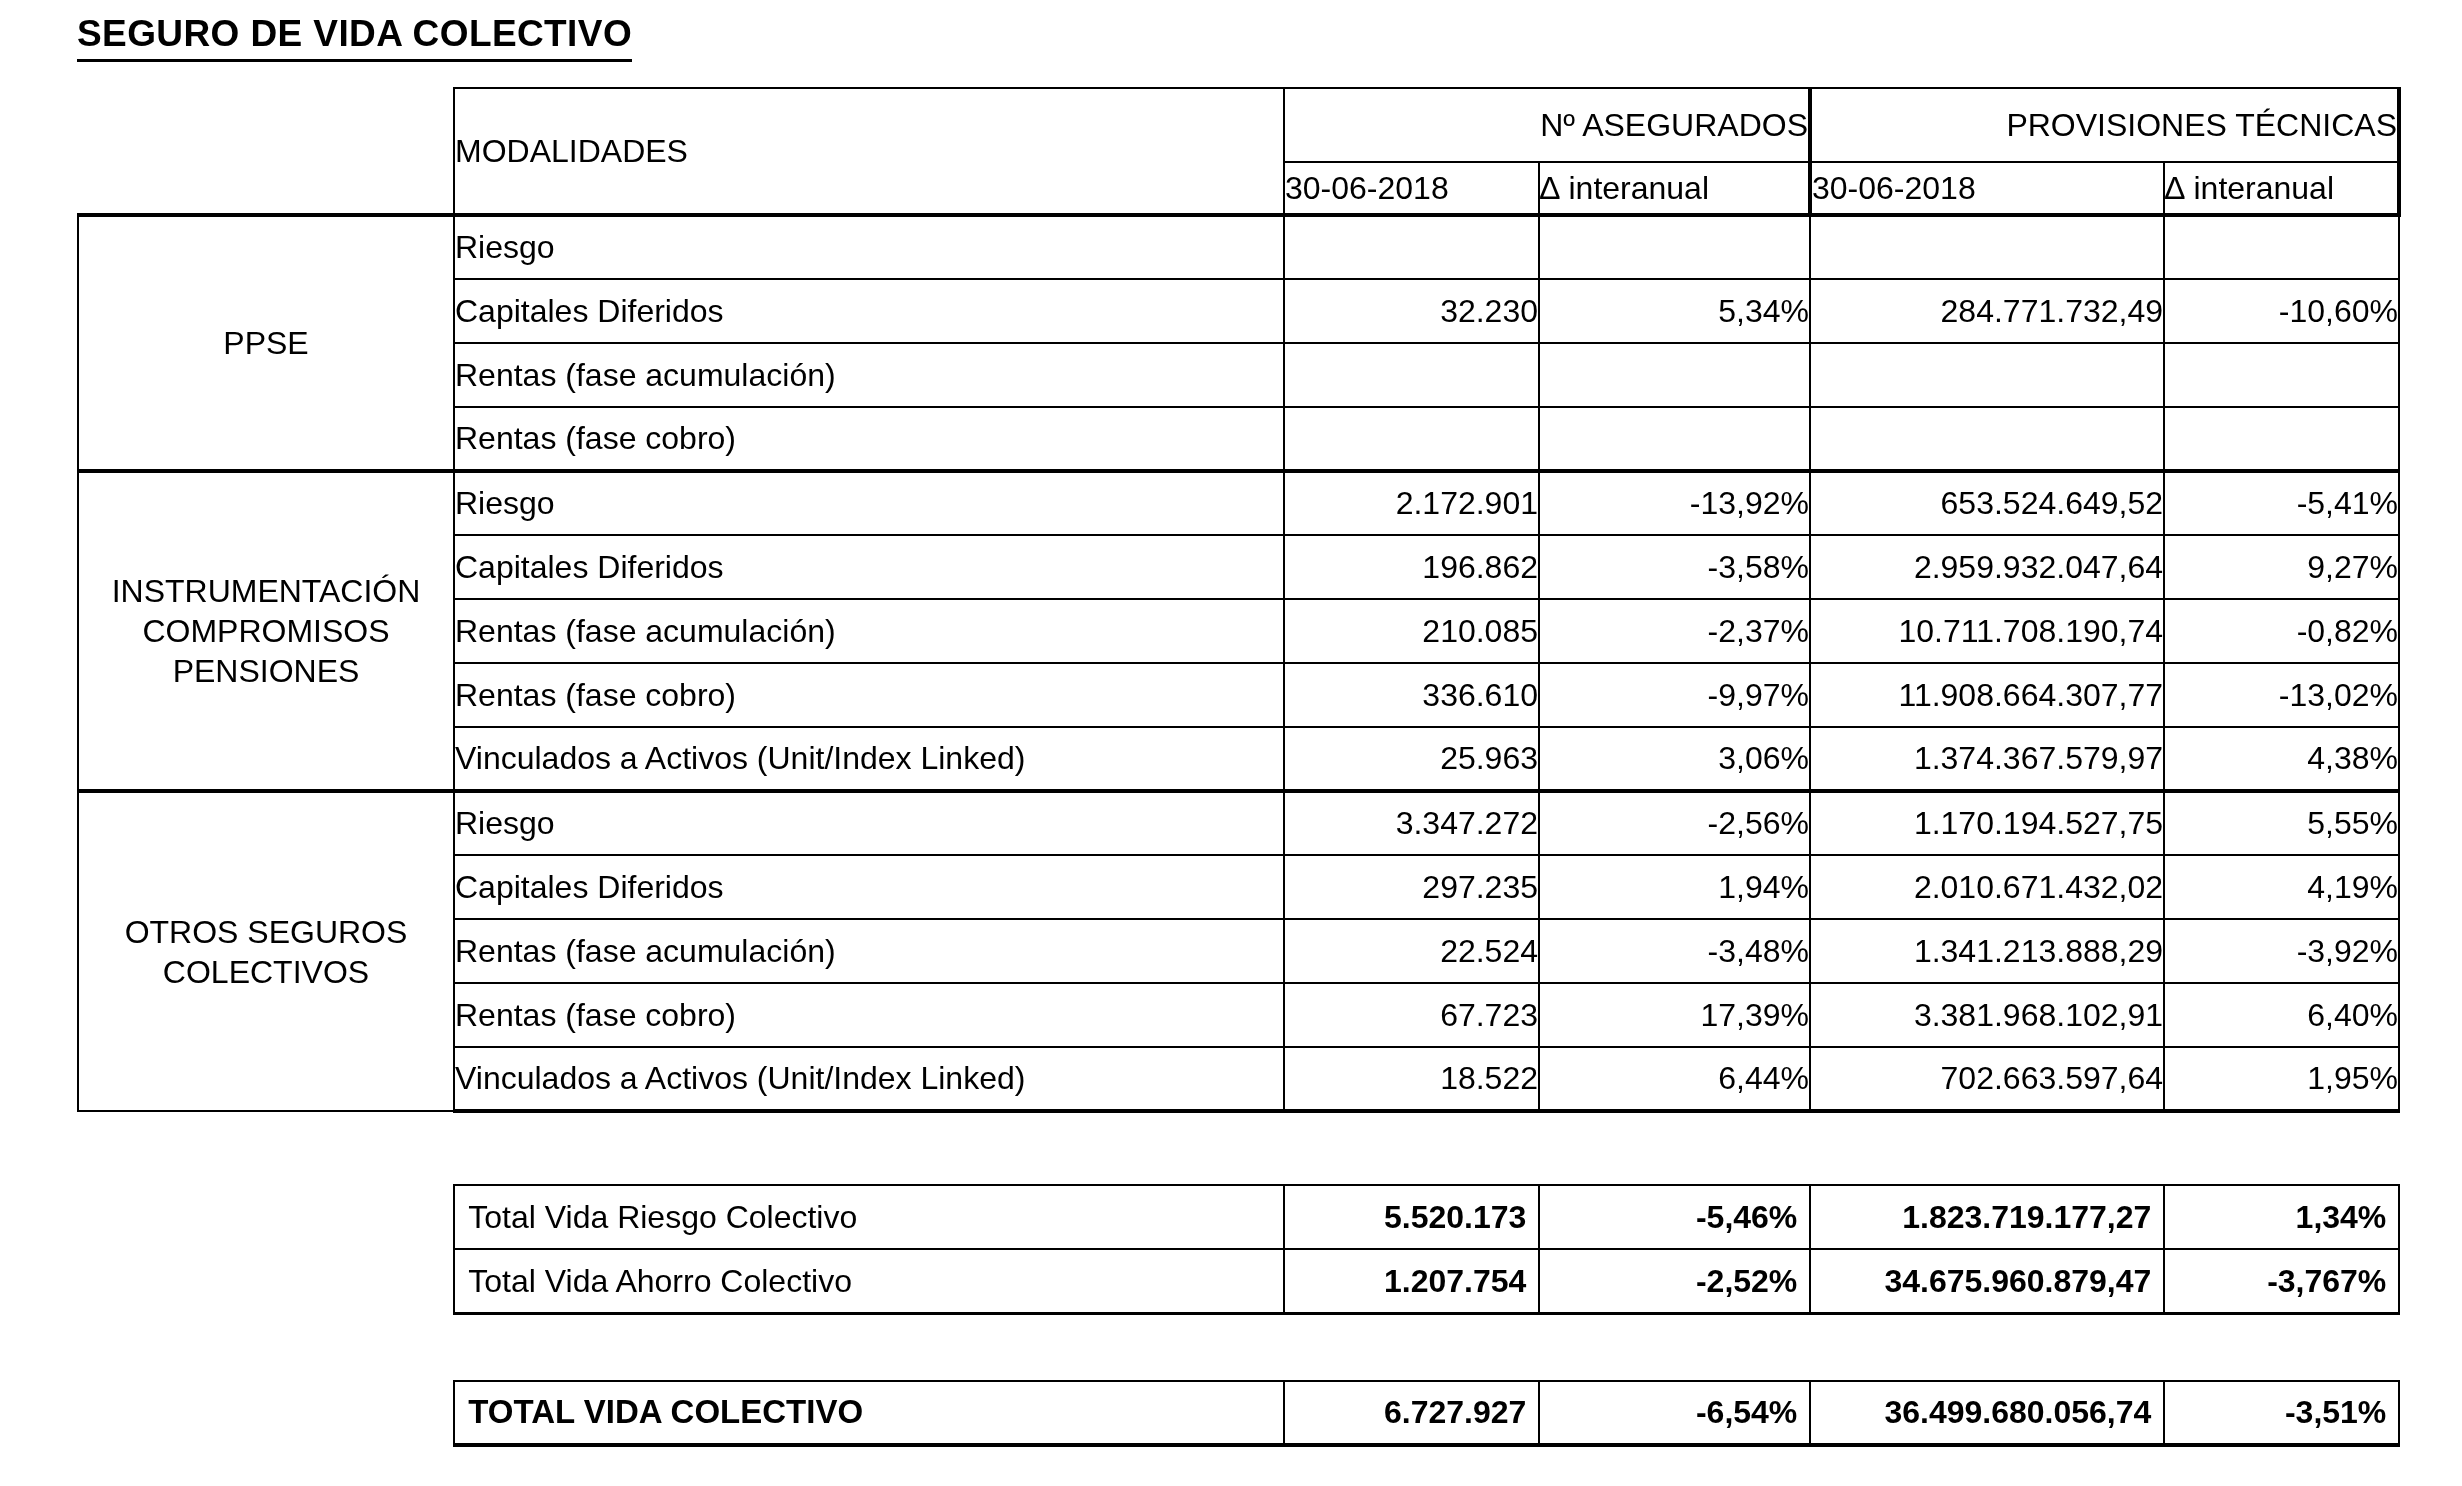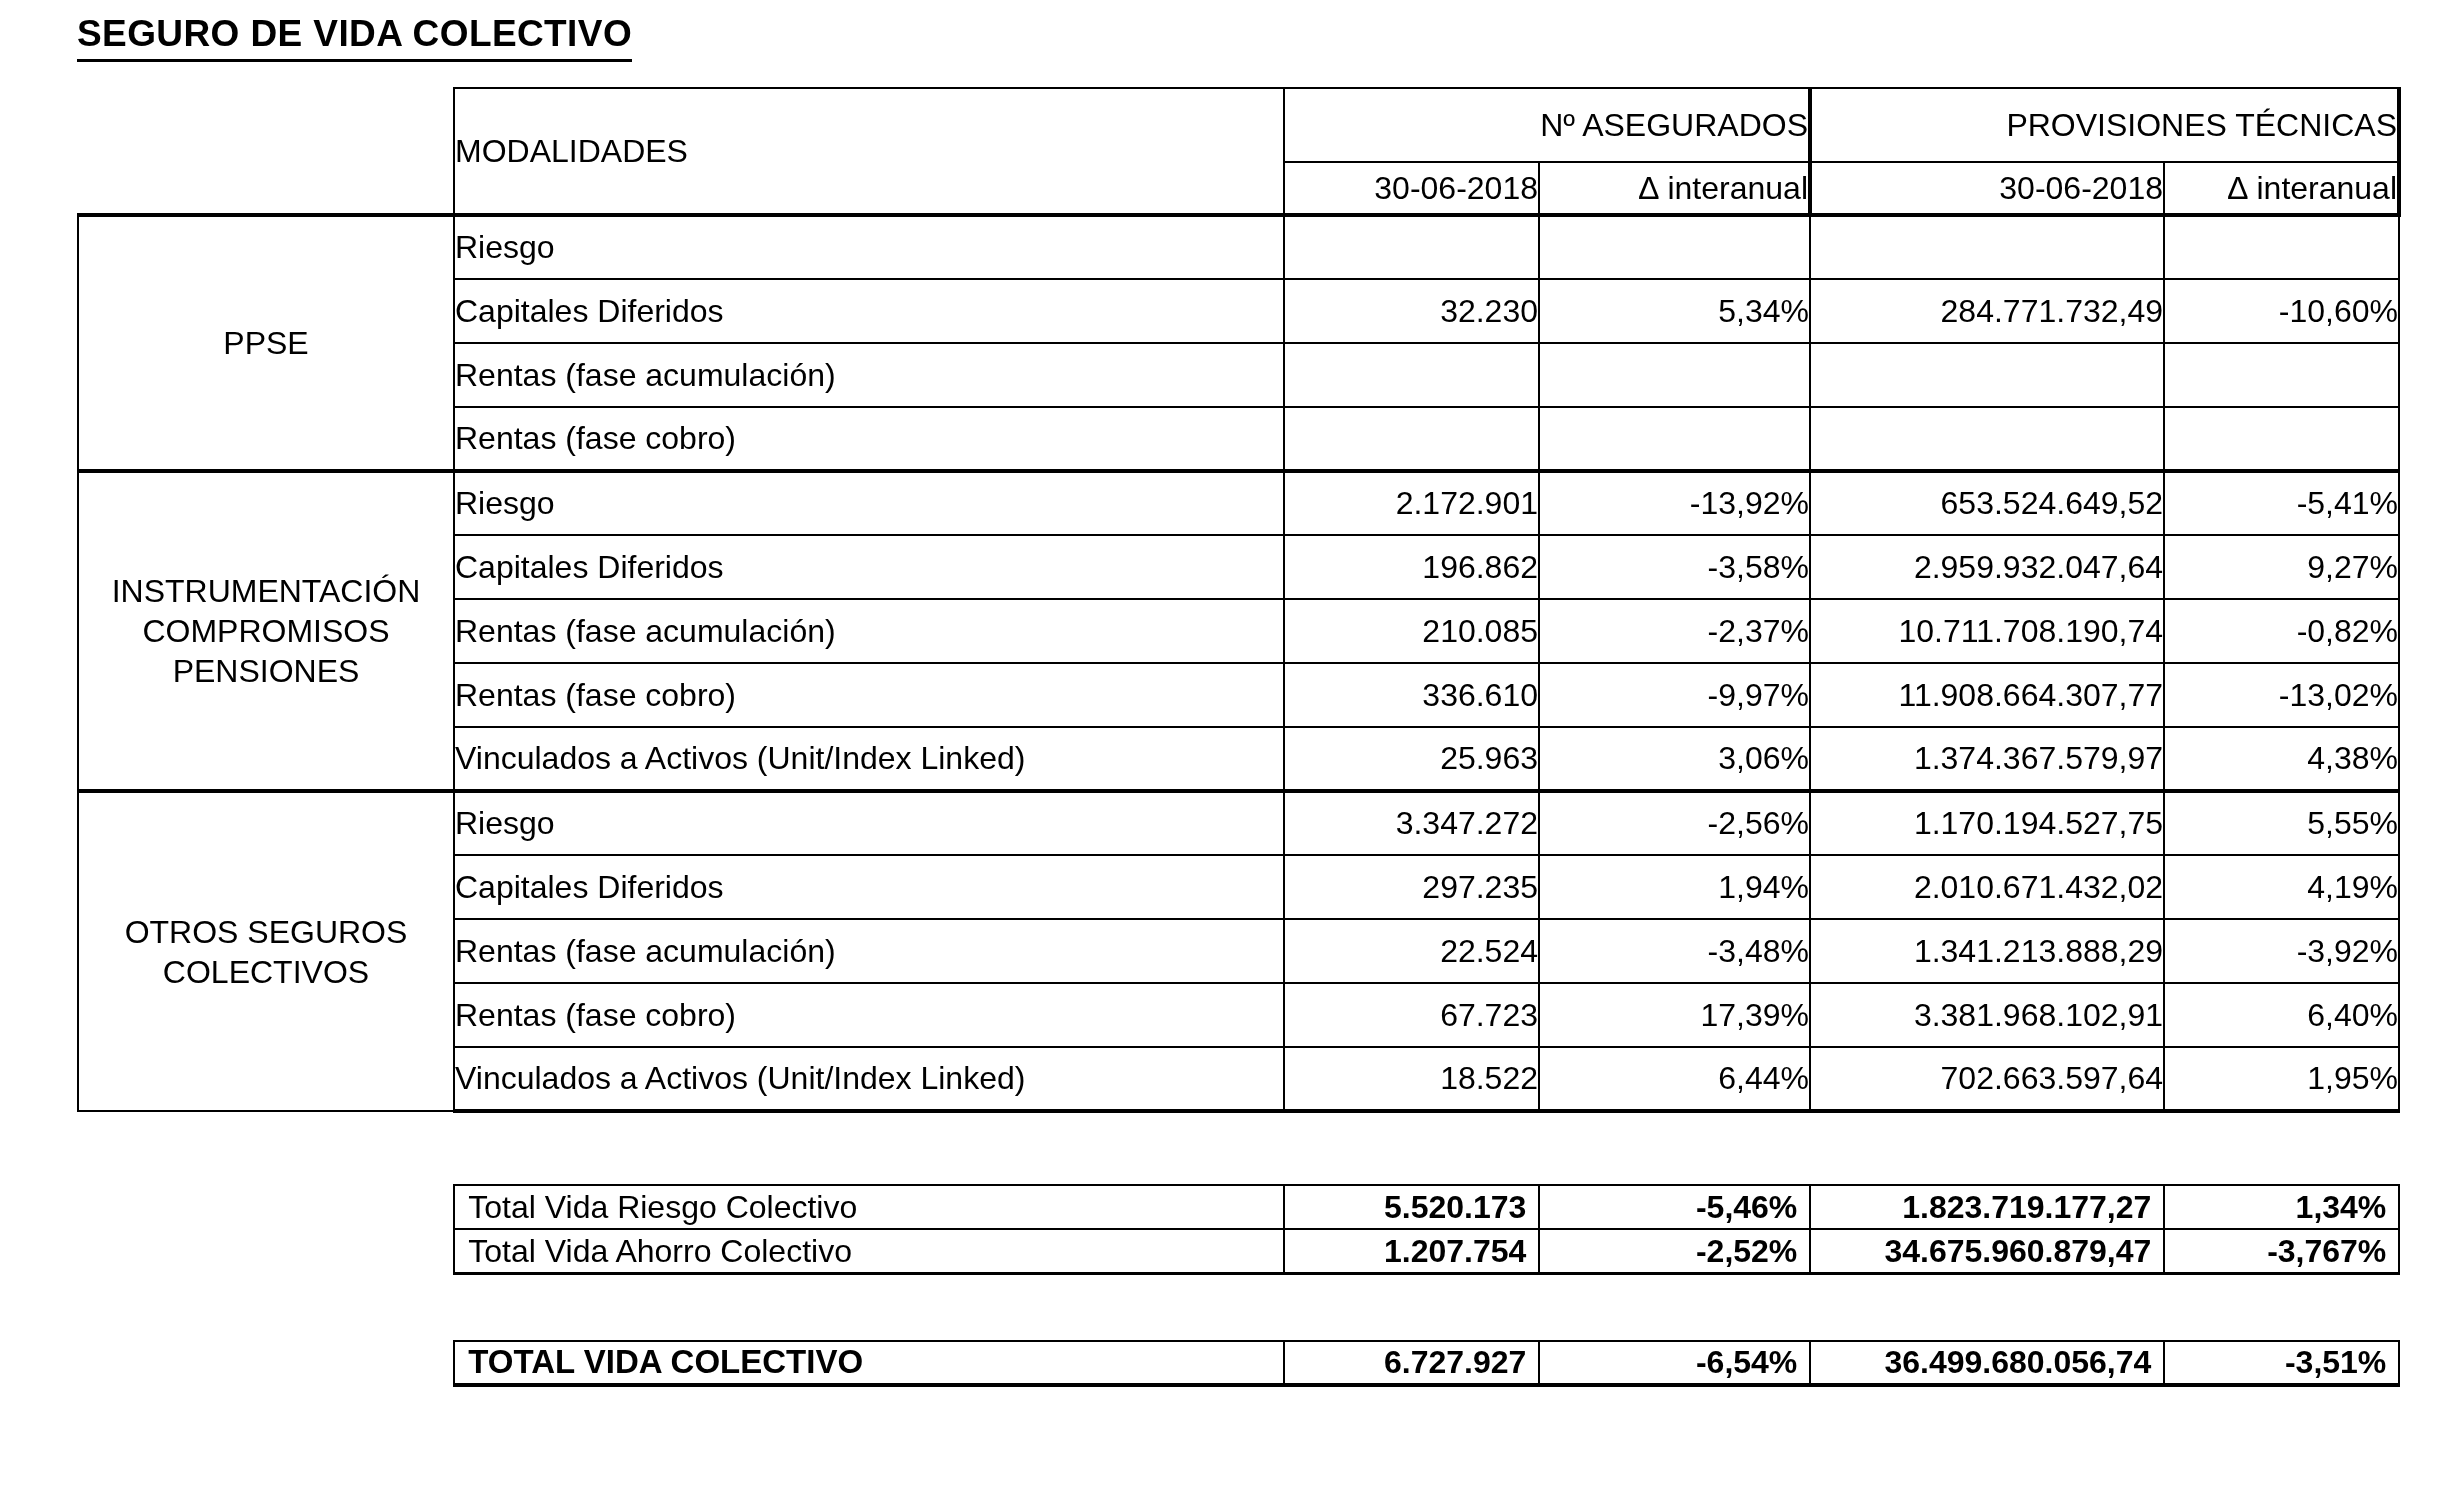"30-06-2018" .subh { text-align: right -> left }
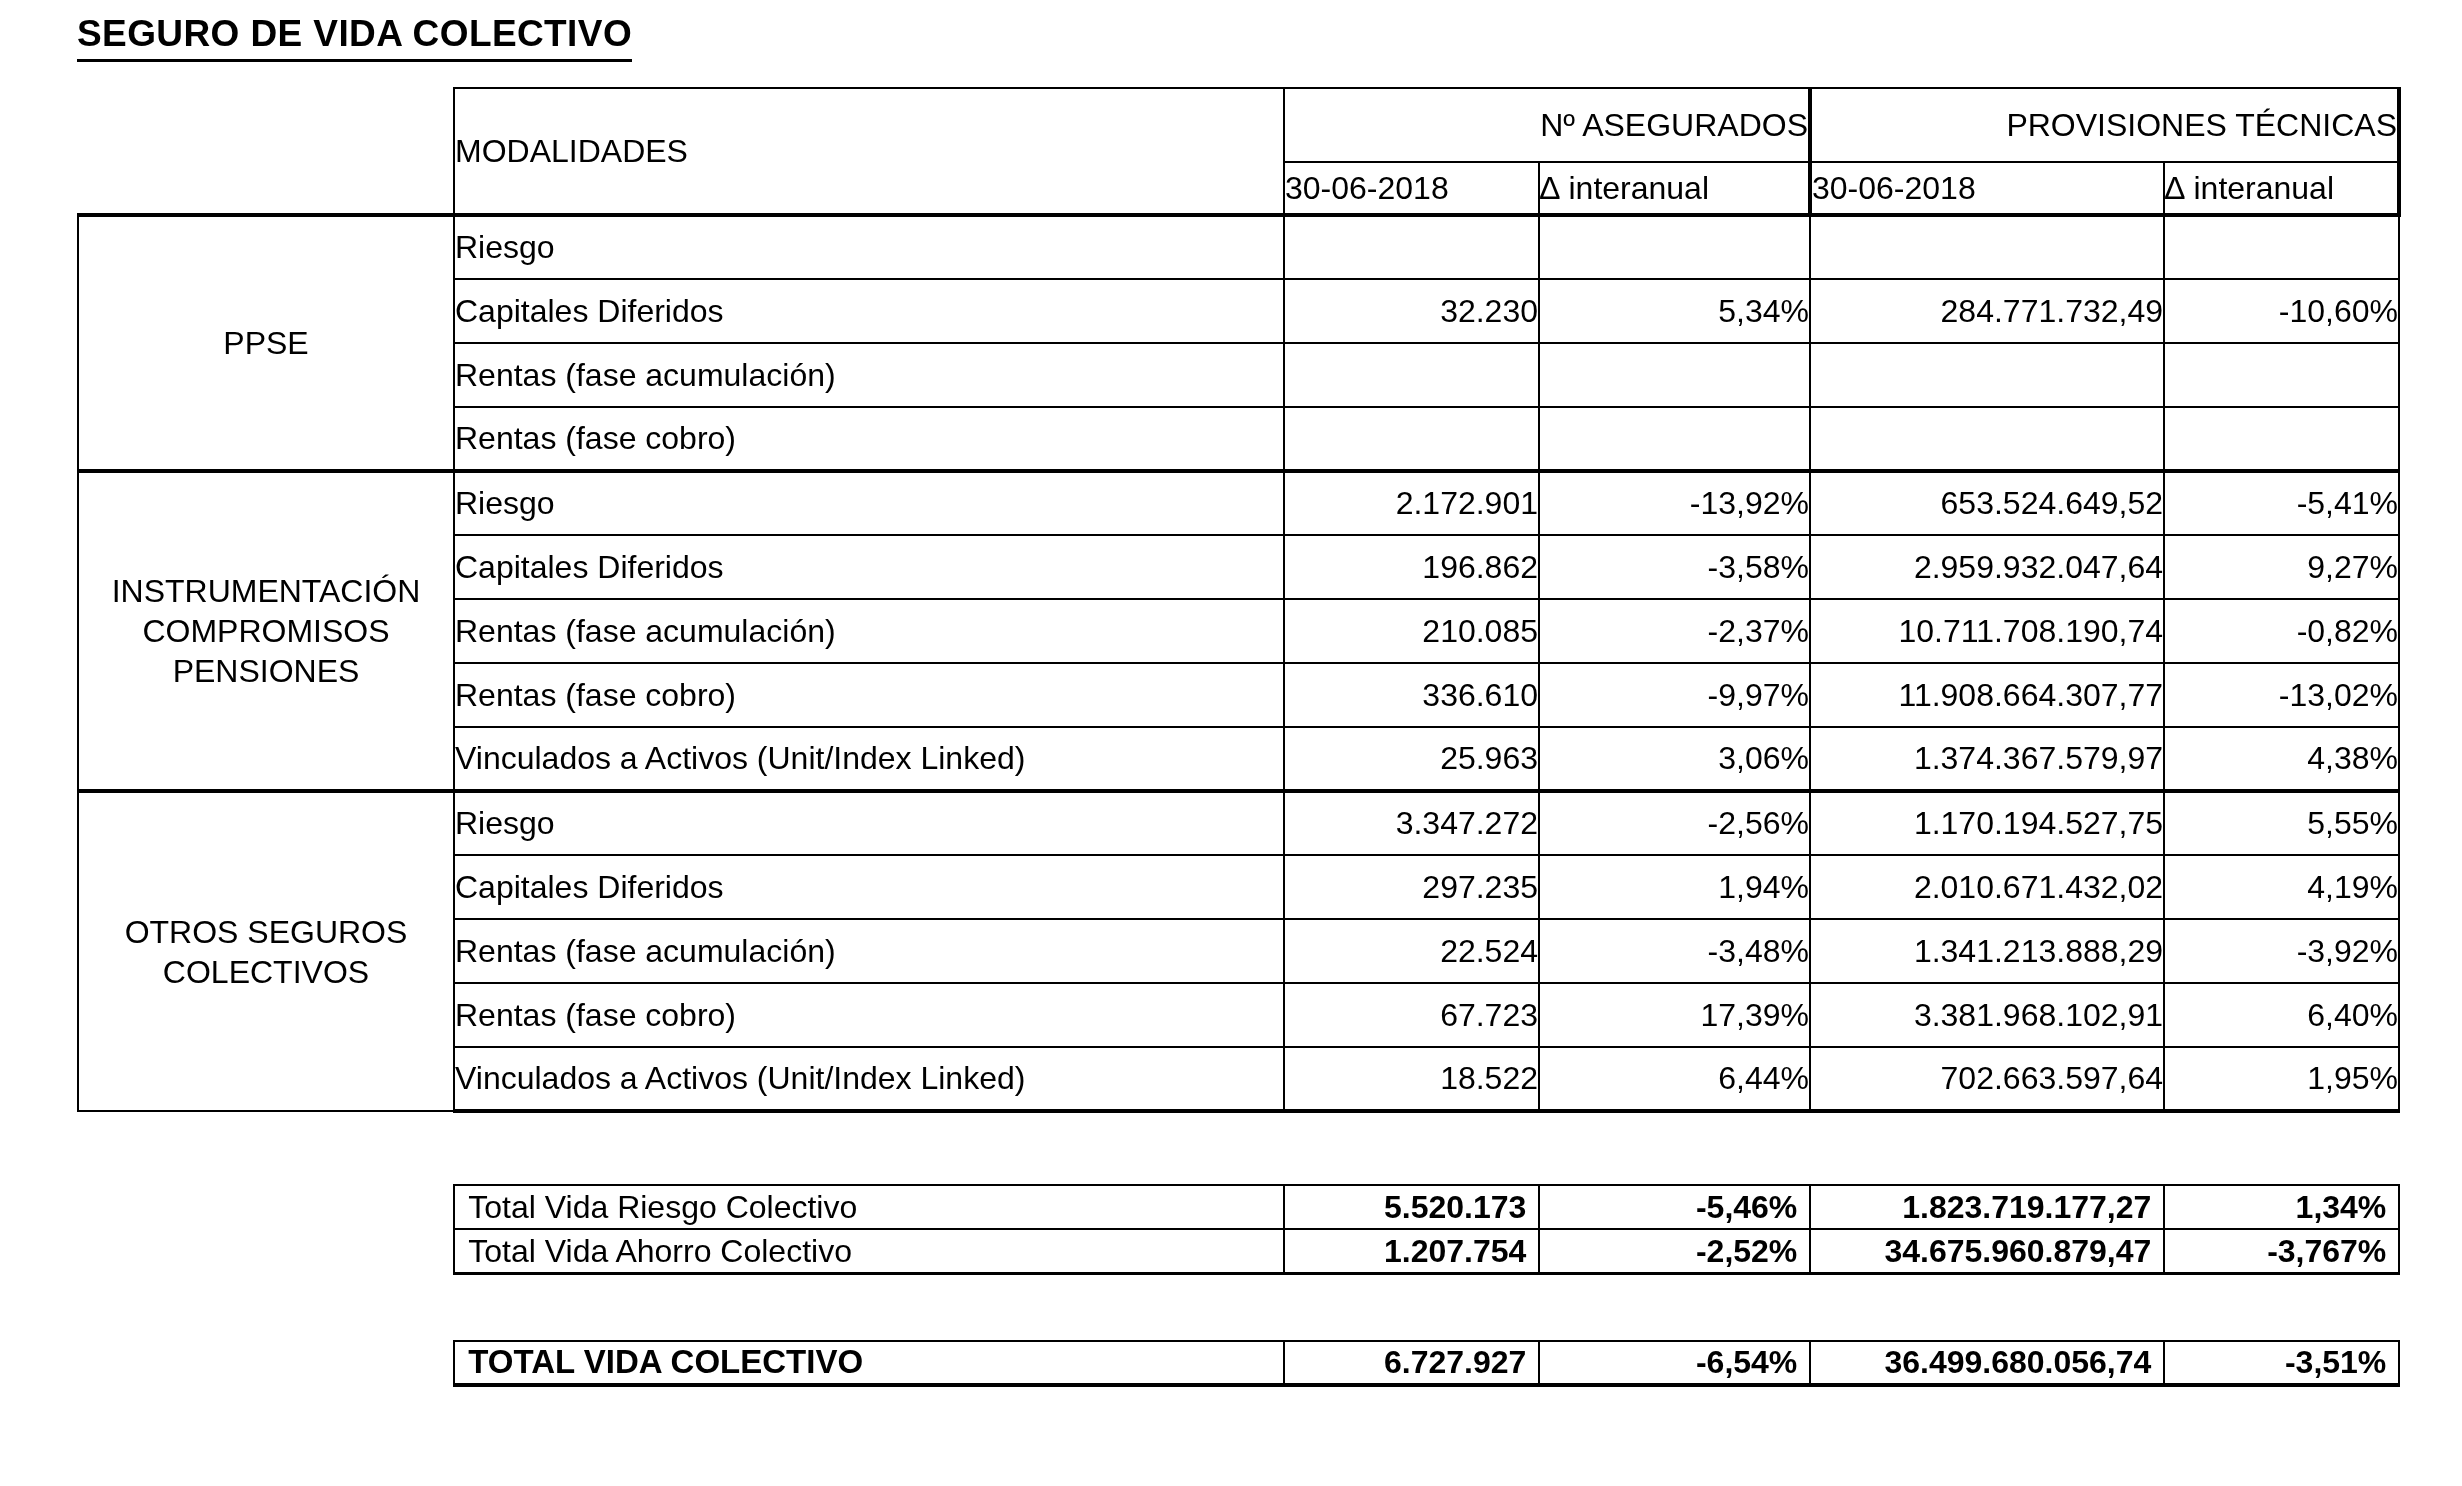"Total Vida Riesgo Colectivo" .tot tr, .grand tr { height: 44px -> 64px }
